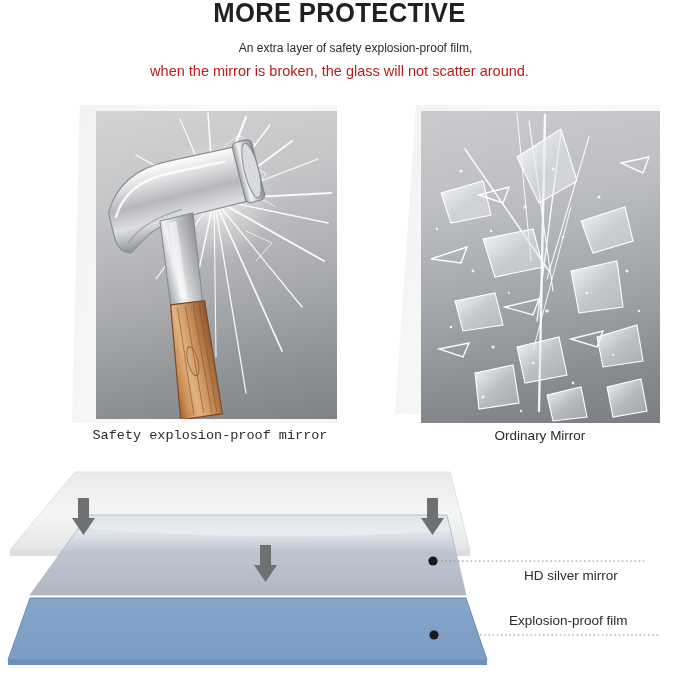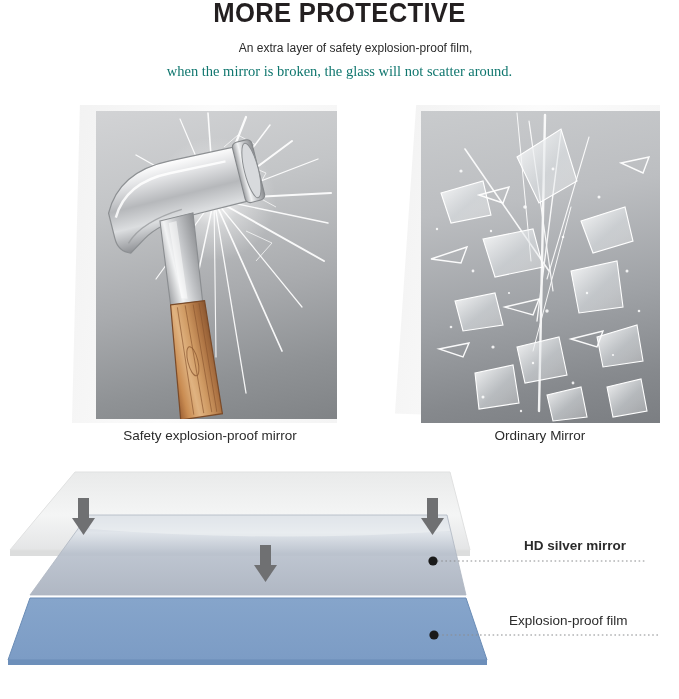"when the mirror is broken," .sub2 { color: #0f766e -> #b91c1c; font-family: Liberation Serif, serif -> none }
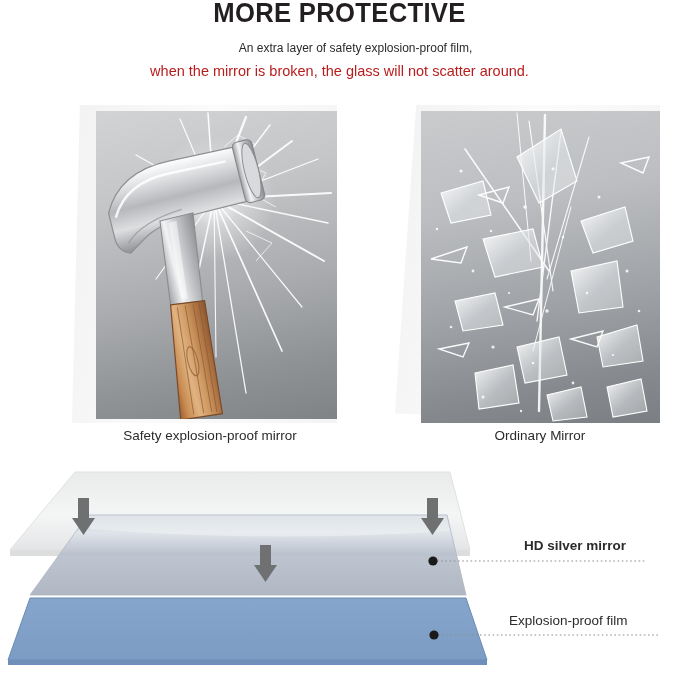"Safety explosion-proof mirror" #cap-left { font-family: none -> Liberation Mono, monospace }
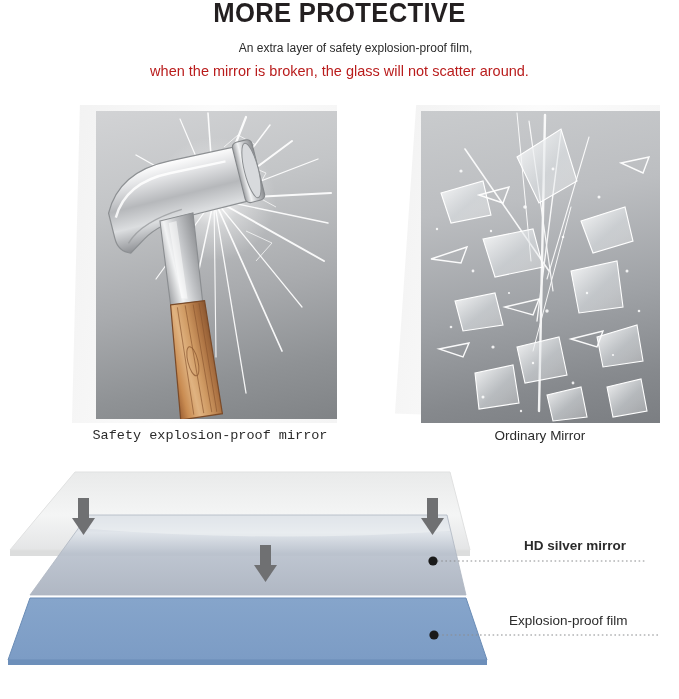"HD silver mirror" #lbl-hd { font-weight: bold -> none; top: 538px -> 568px }
